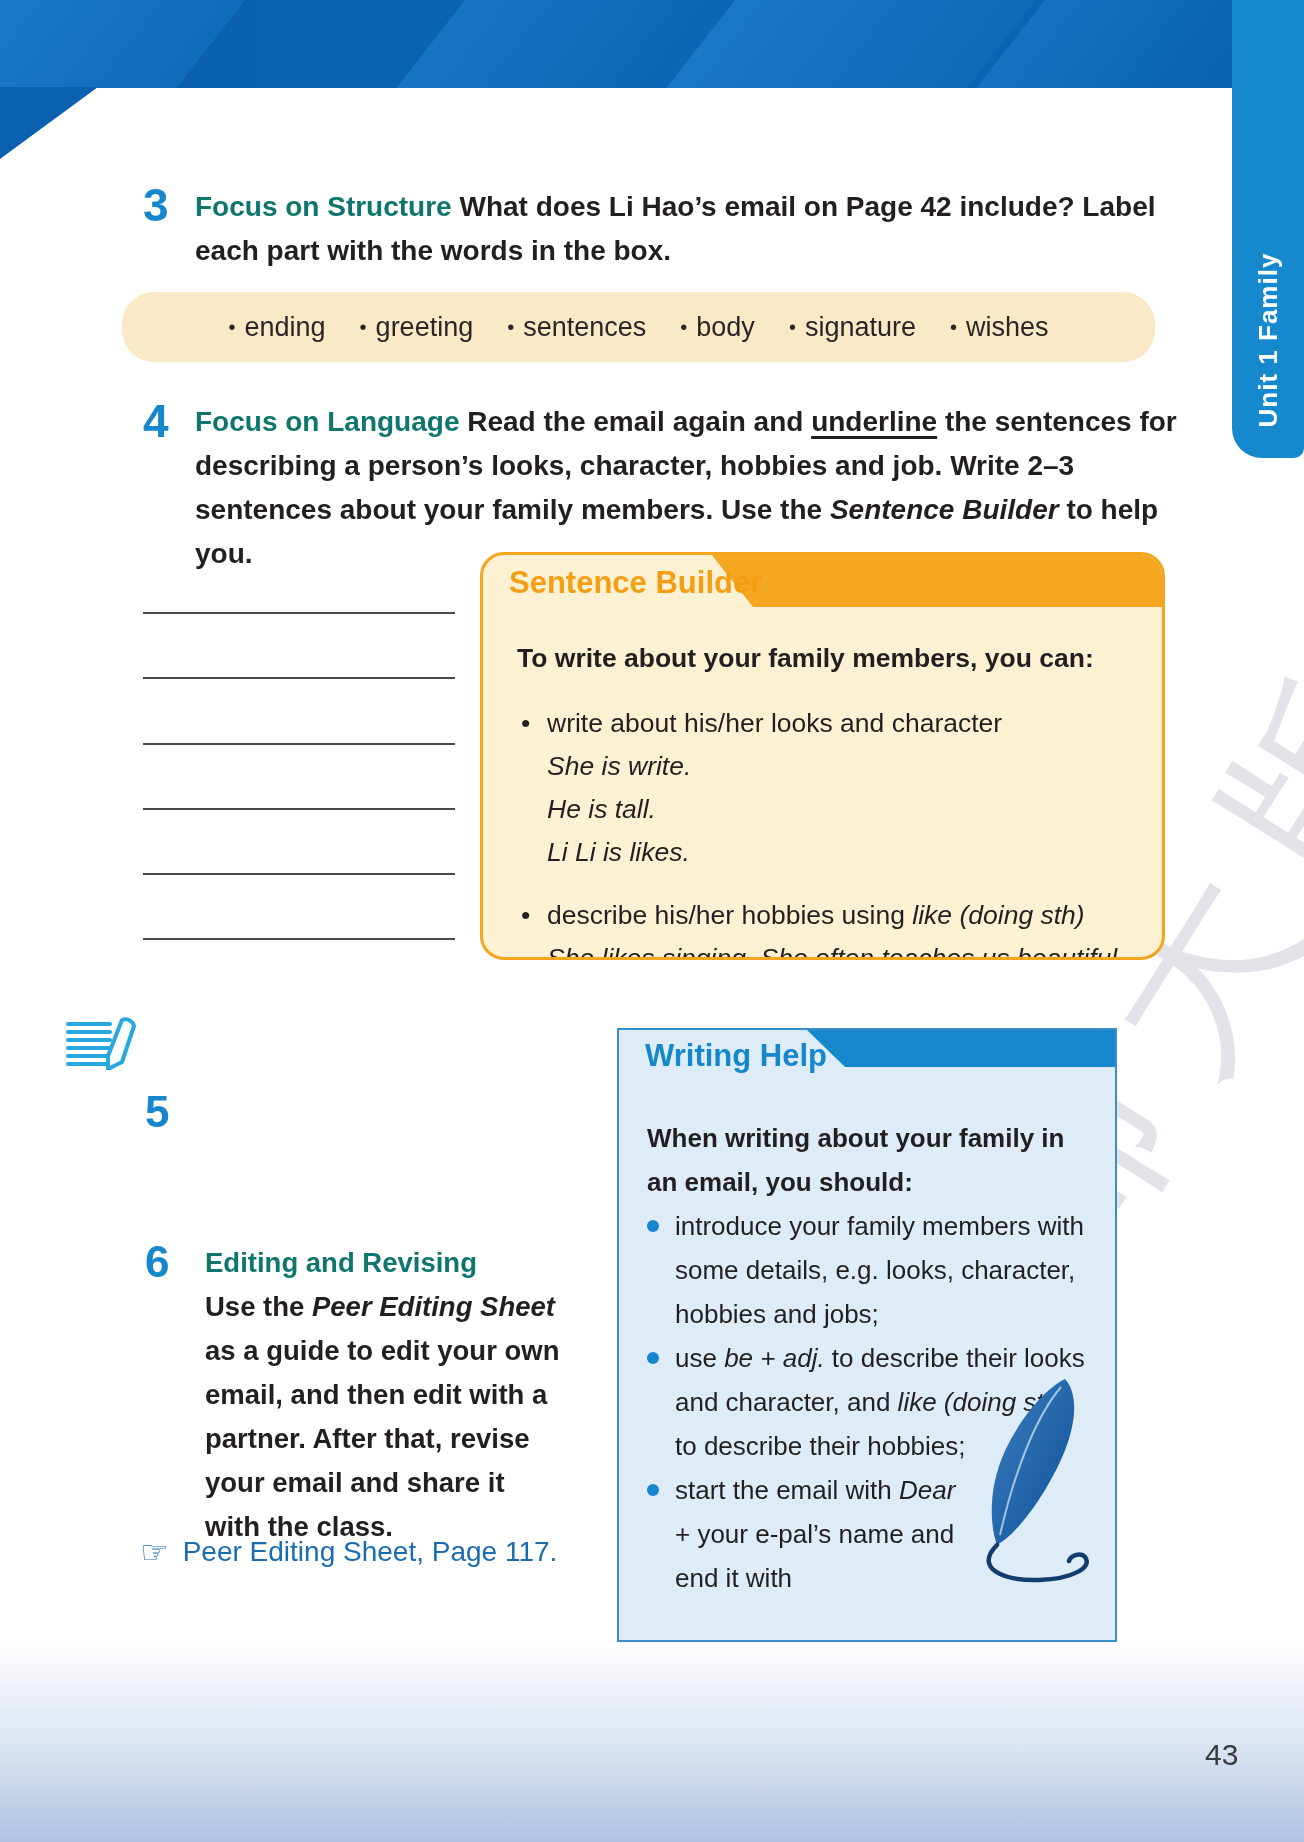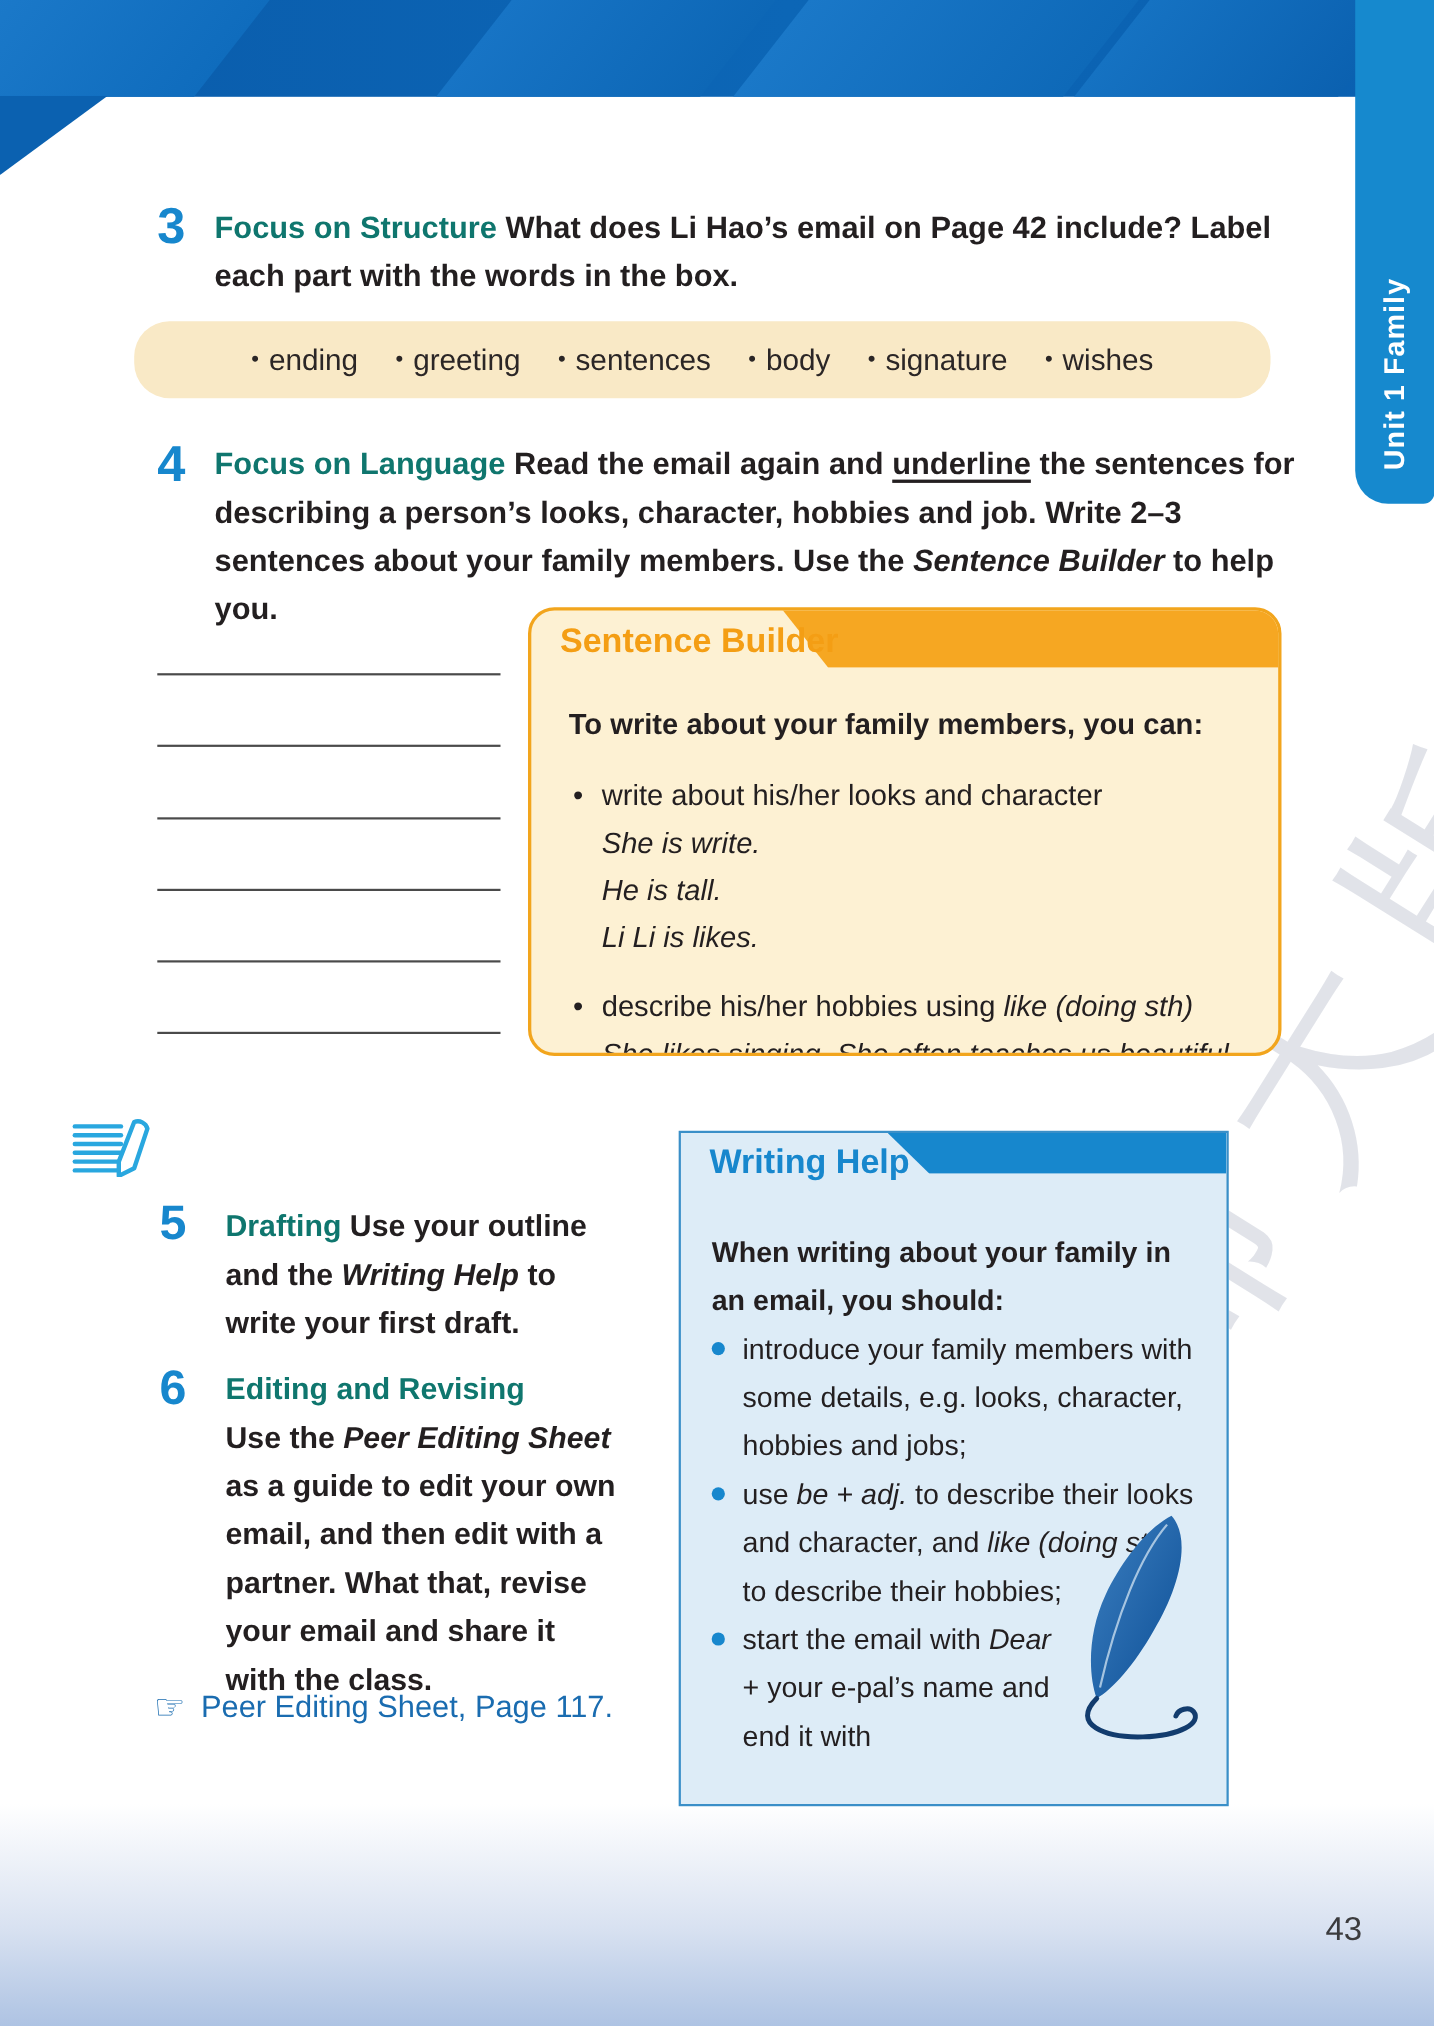"Drafting Use your outline and" div.side-par { html: <div> <span>Drafting</span><span> Use your outline and the </span><span>Writing Help</span><span> to write your first draft.</span> </div> -> none }
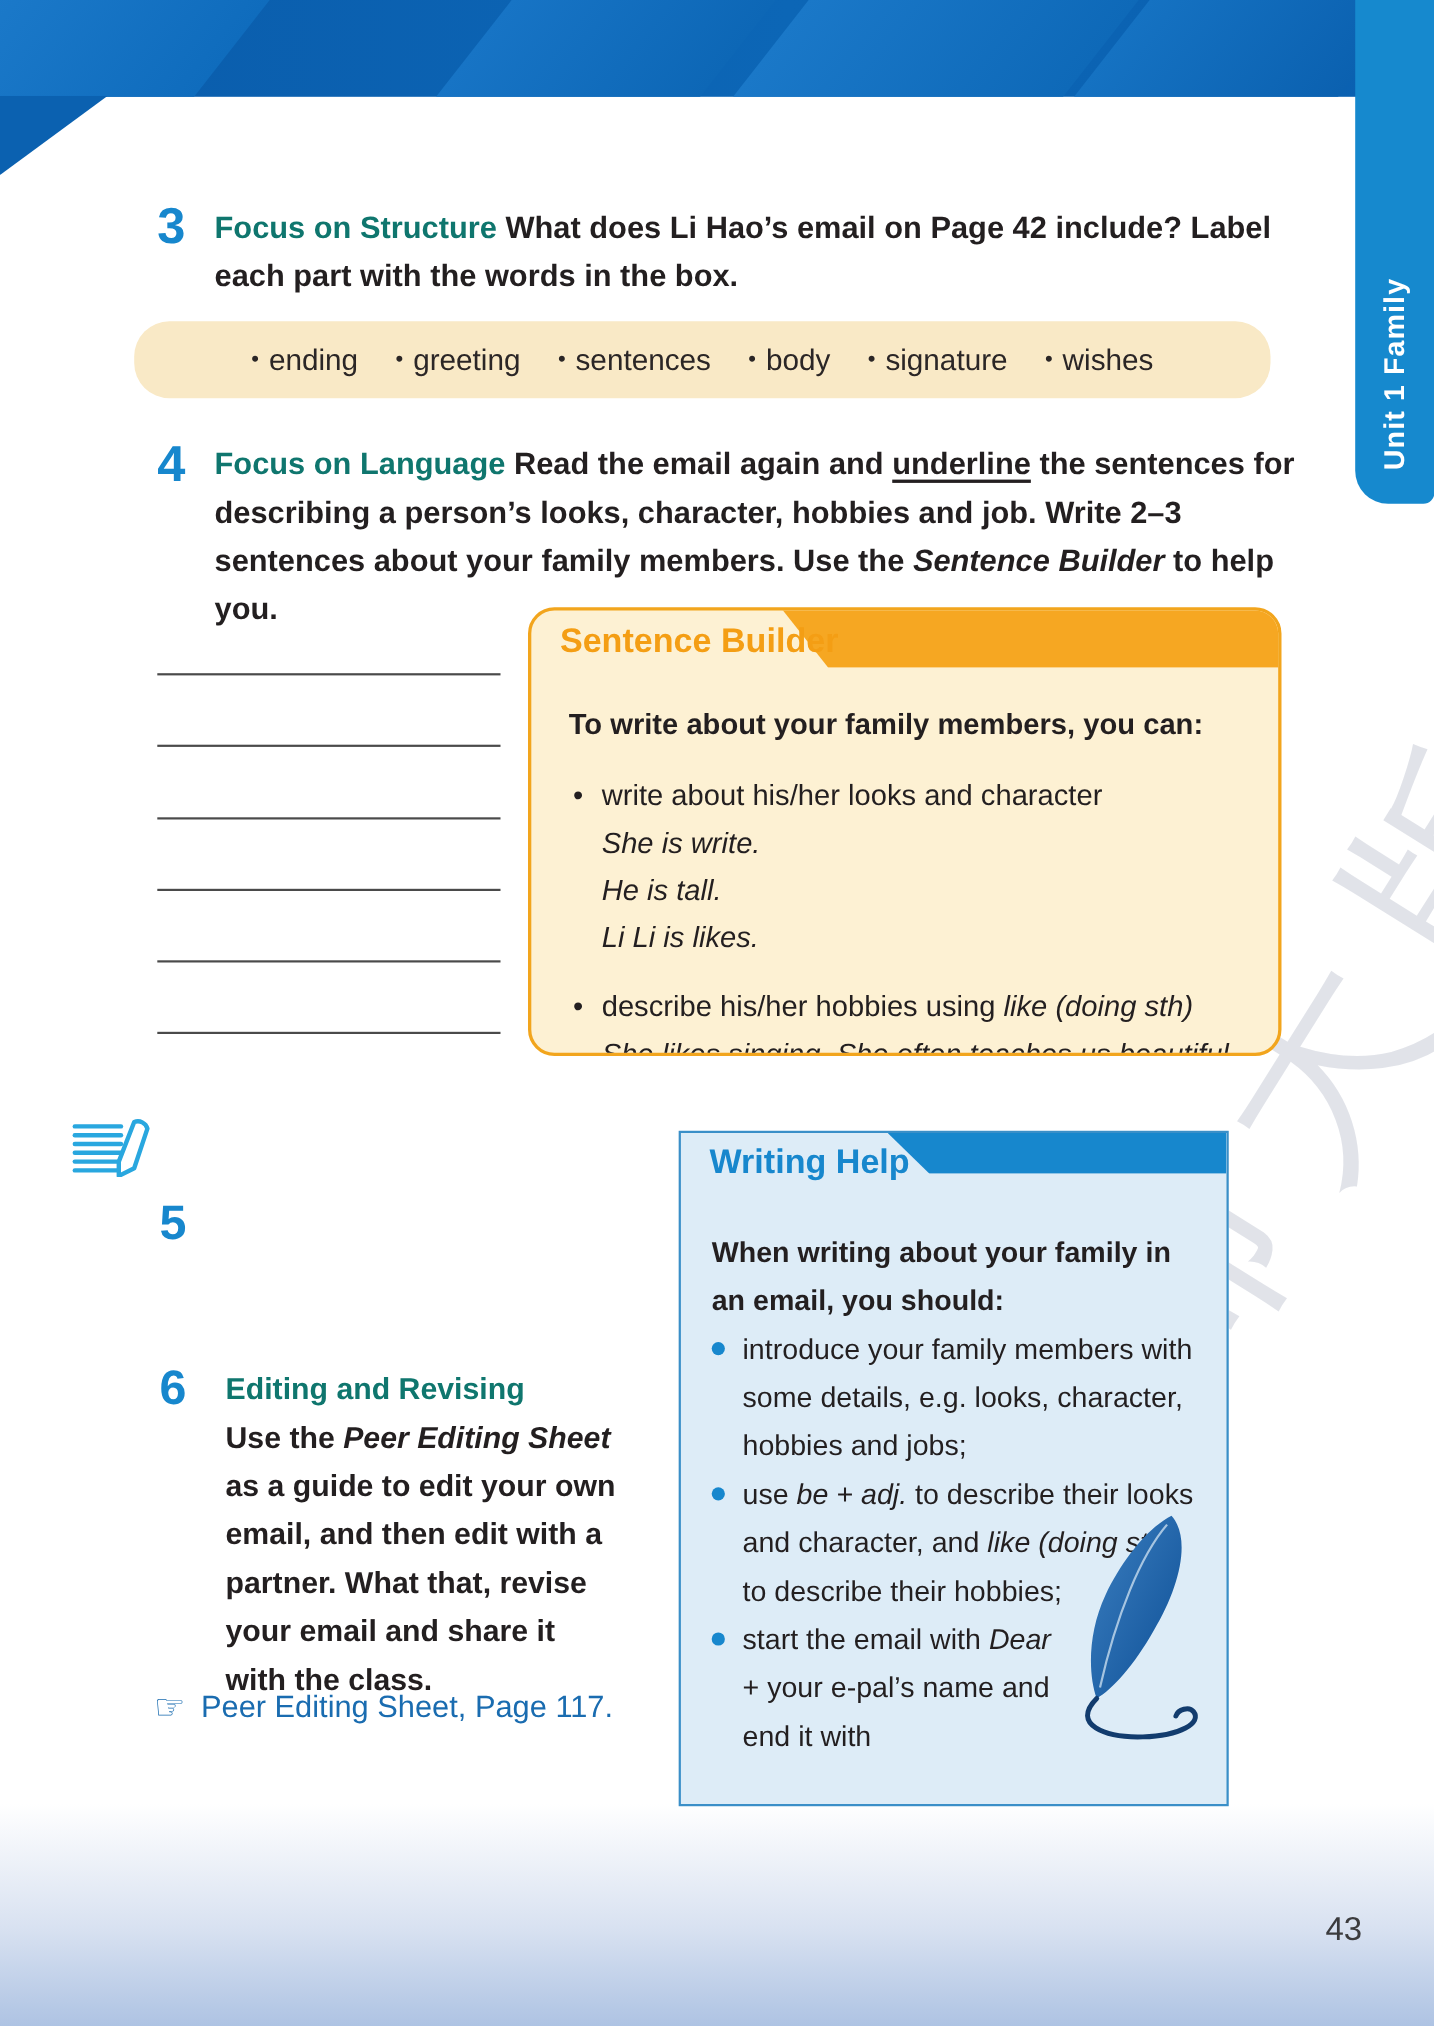"as a guide to edit" span { text: What -> After }
